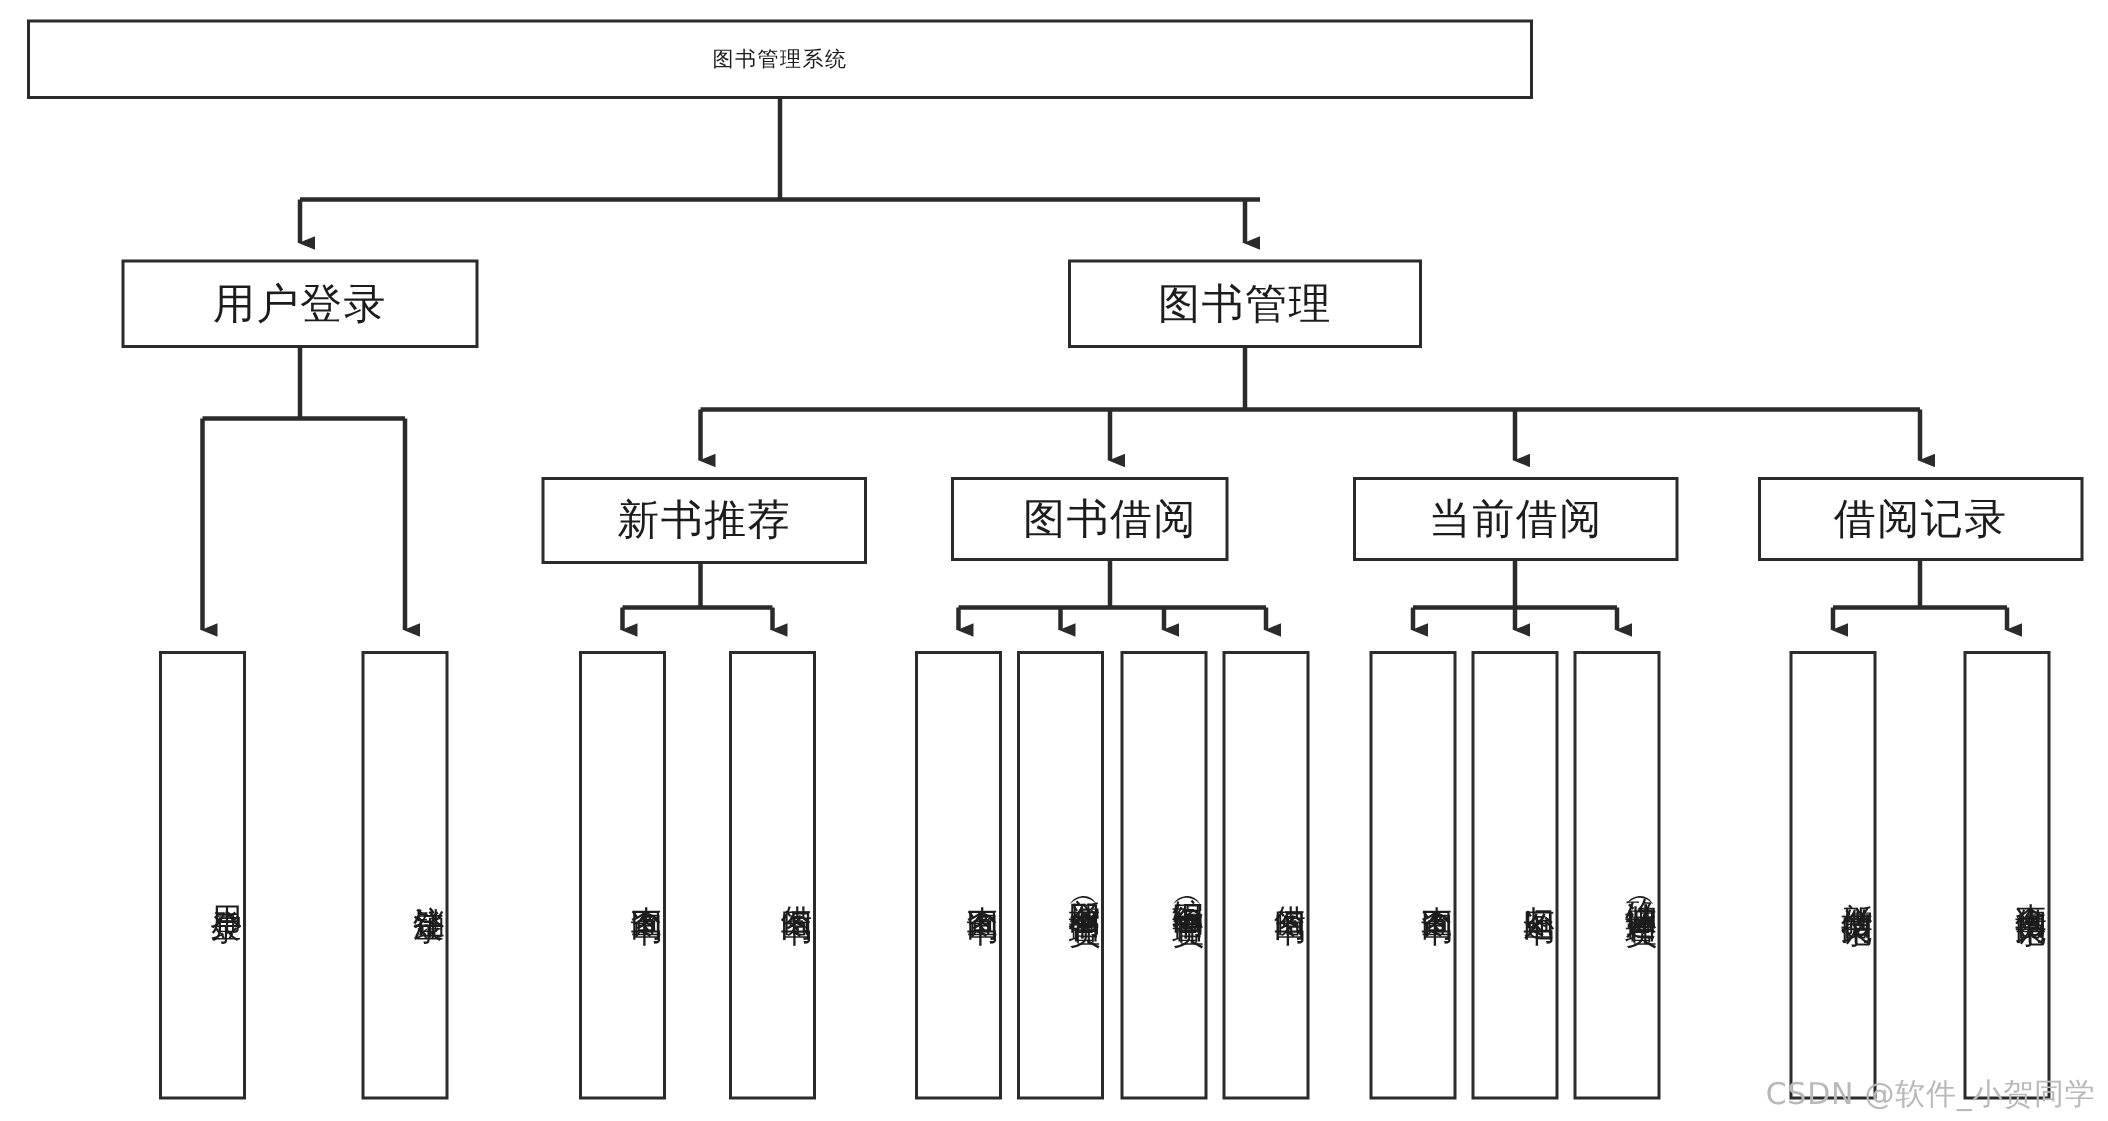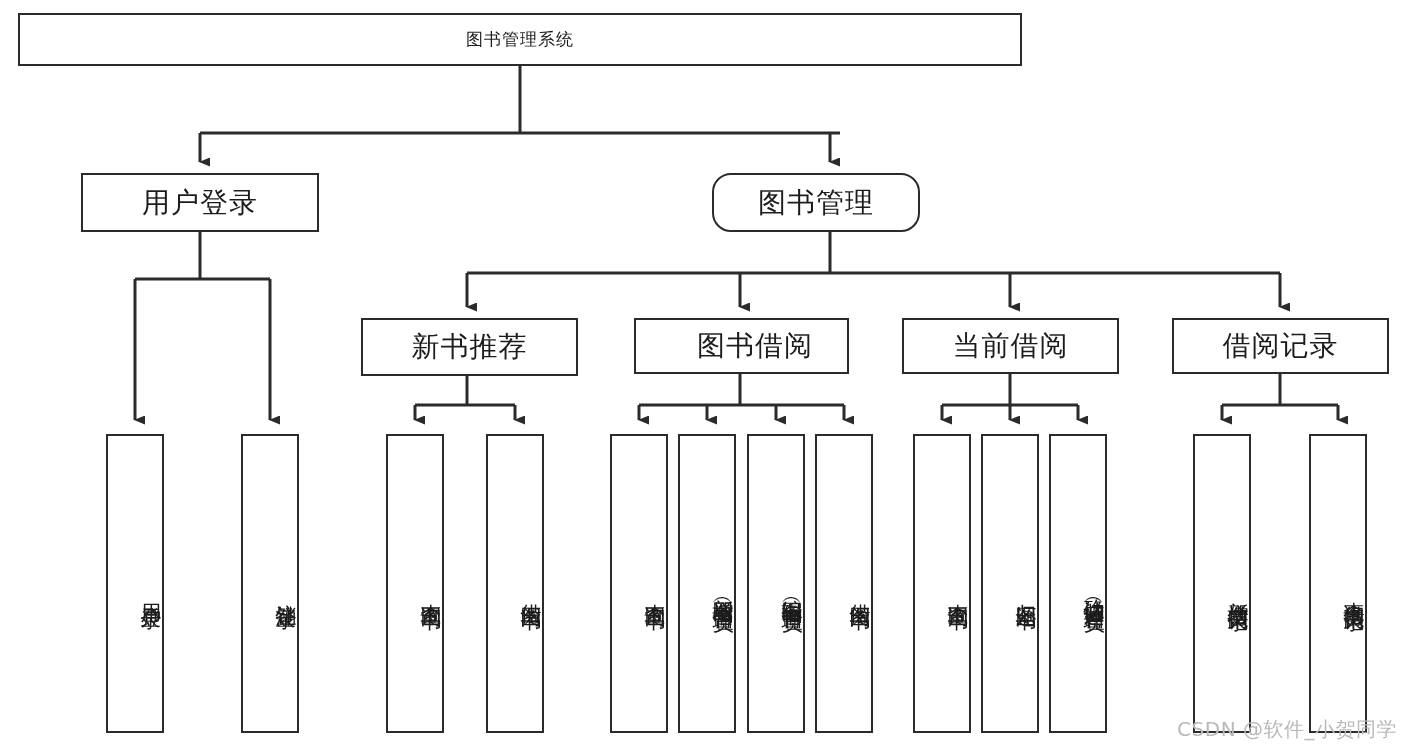"图书管理系统" .node.root { font-size: 17px -> 14px }
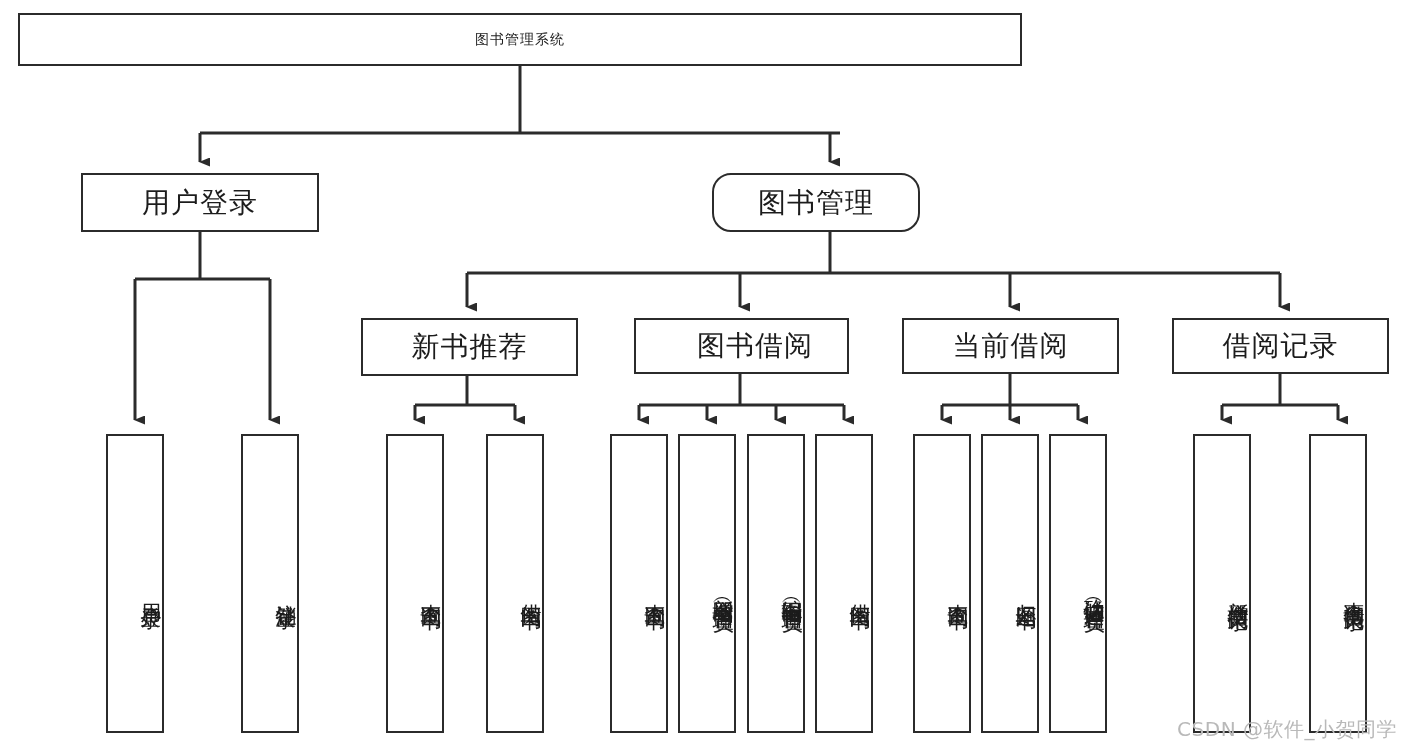"图书管理" div.node { border-radius: 19px -> none; width: 208px -> 236px }
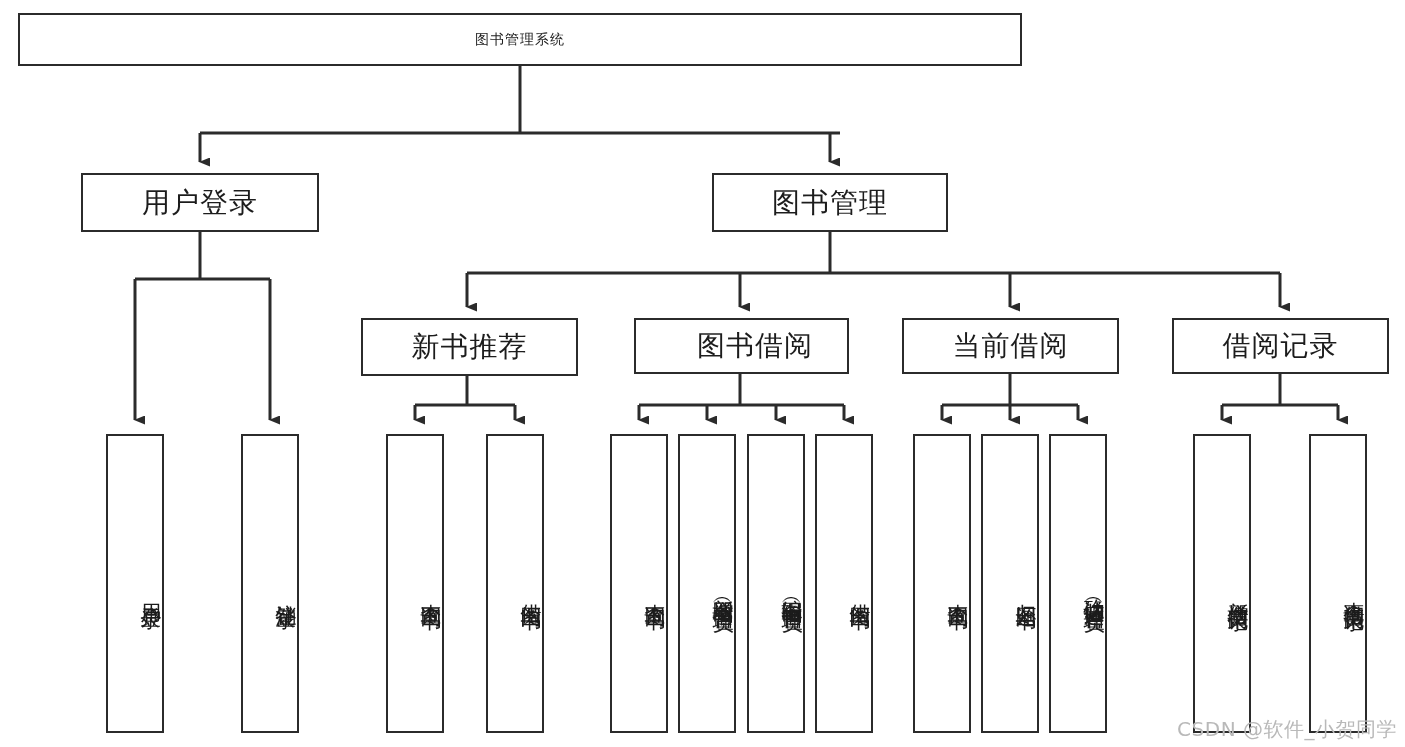"图书借阅" div.node { width: 215px -> 185px }
